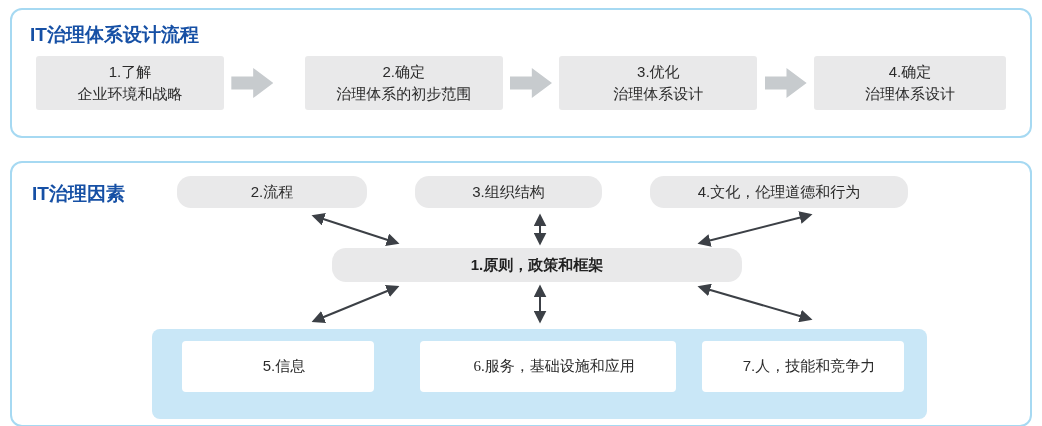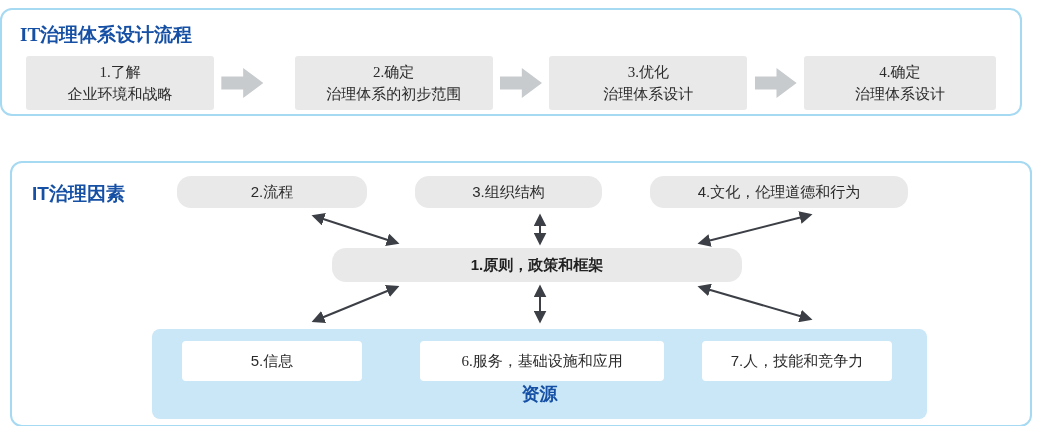"IT治理体系设计流程" .top-panel { font-family: Liberation Serif, serif -> none; height: 108px -> 130px; left: 0 -> 10px }
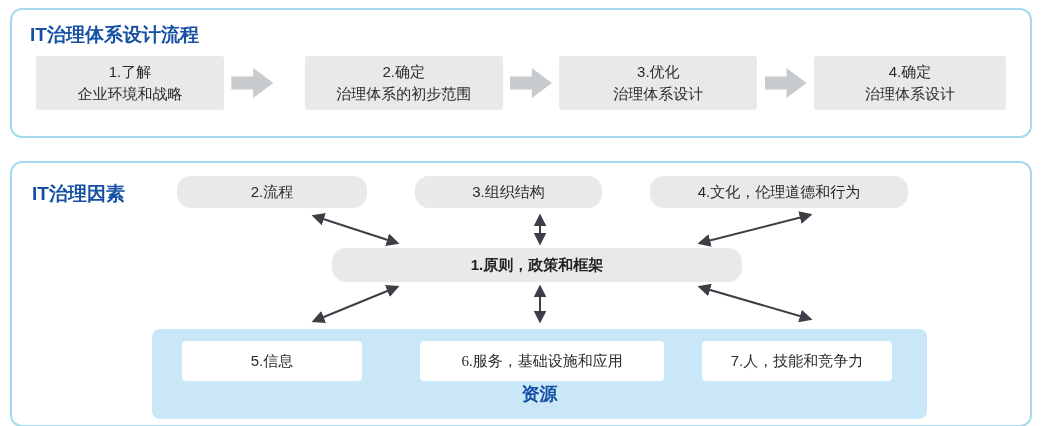"5.信息" .resource-box { height: 40px -> 51px; padding-left: none -> 12px }
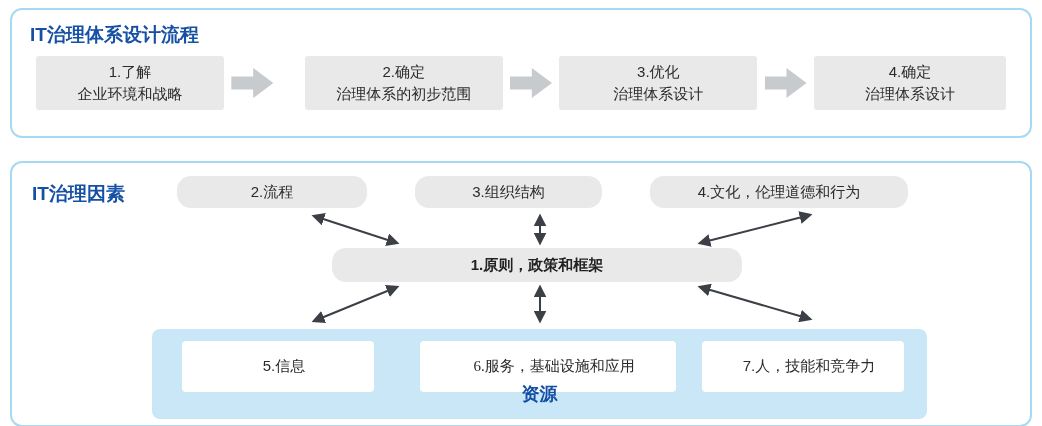"资源" div.resource-label { html: <div>资源</div> -> none }
